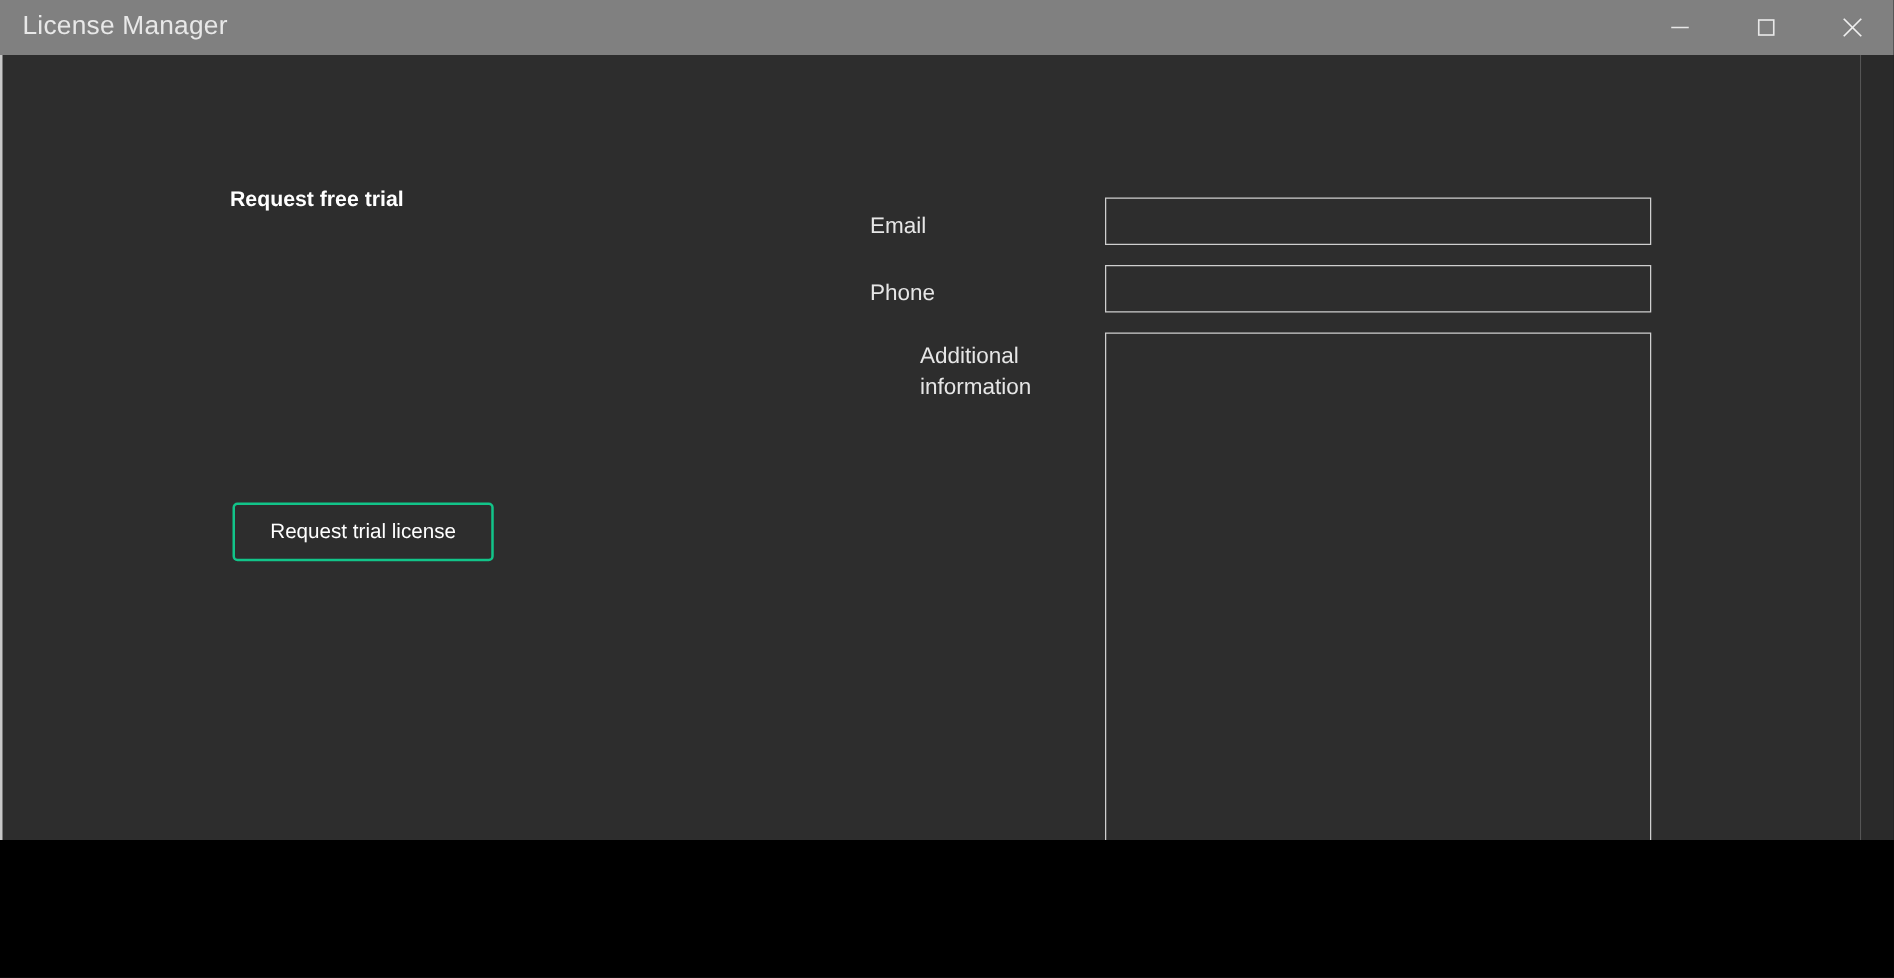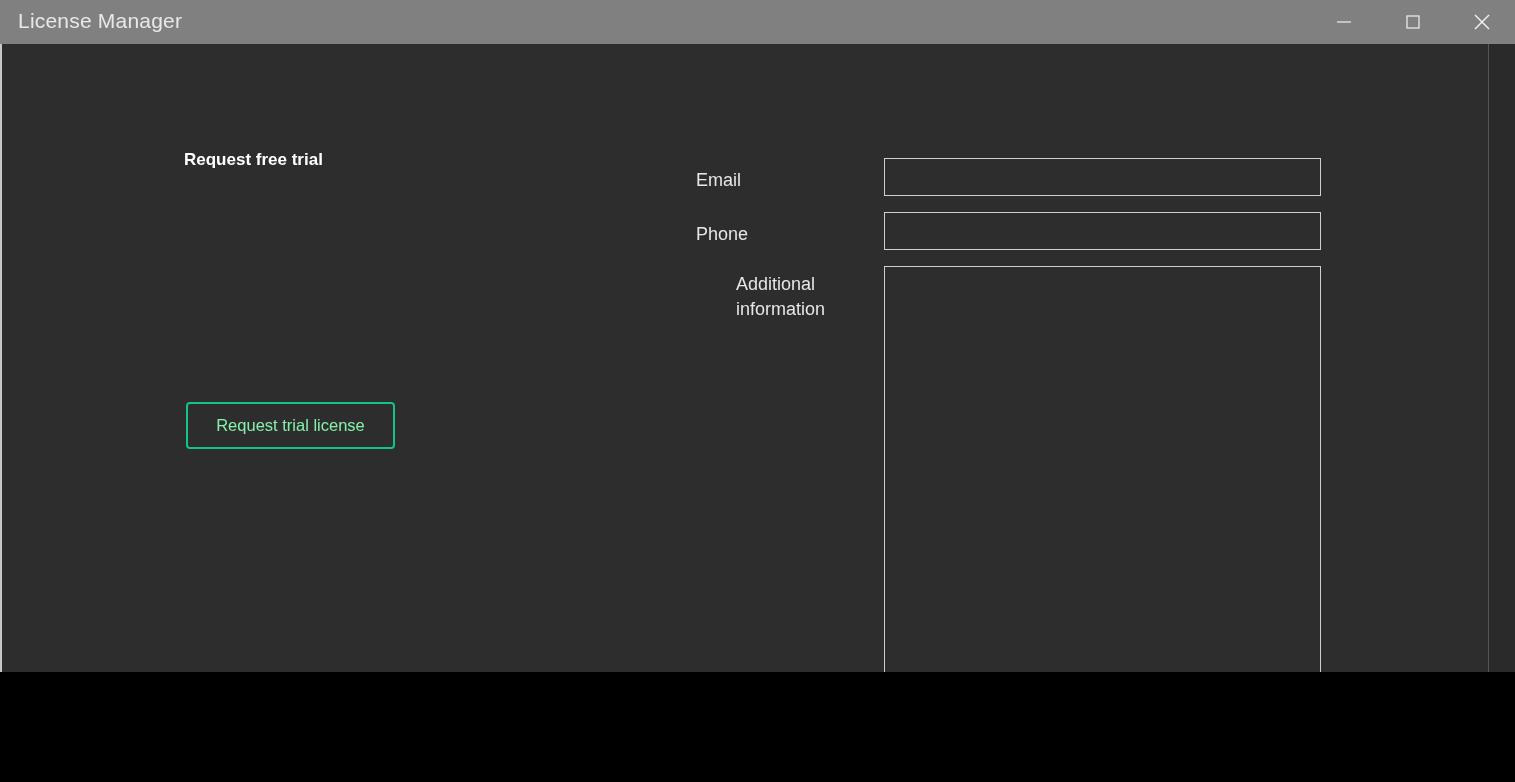"Request trial license" #request-trial-button { color: #86efac -> #ffffff }
